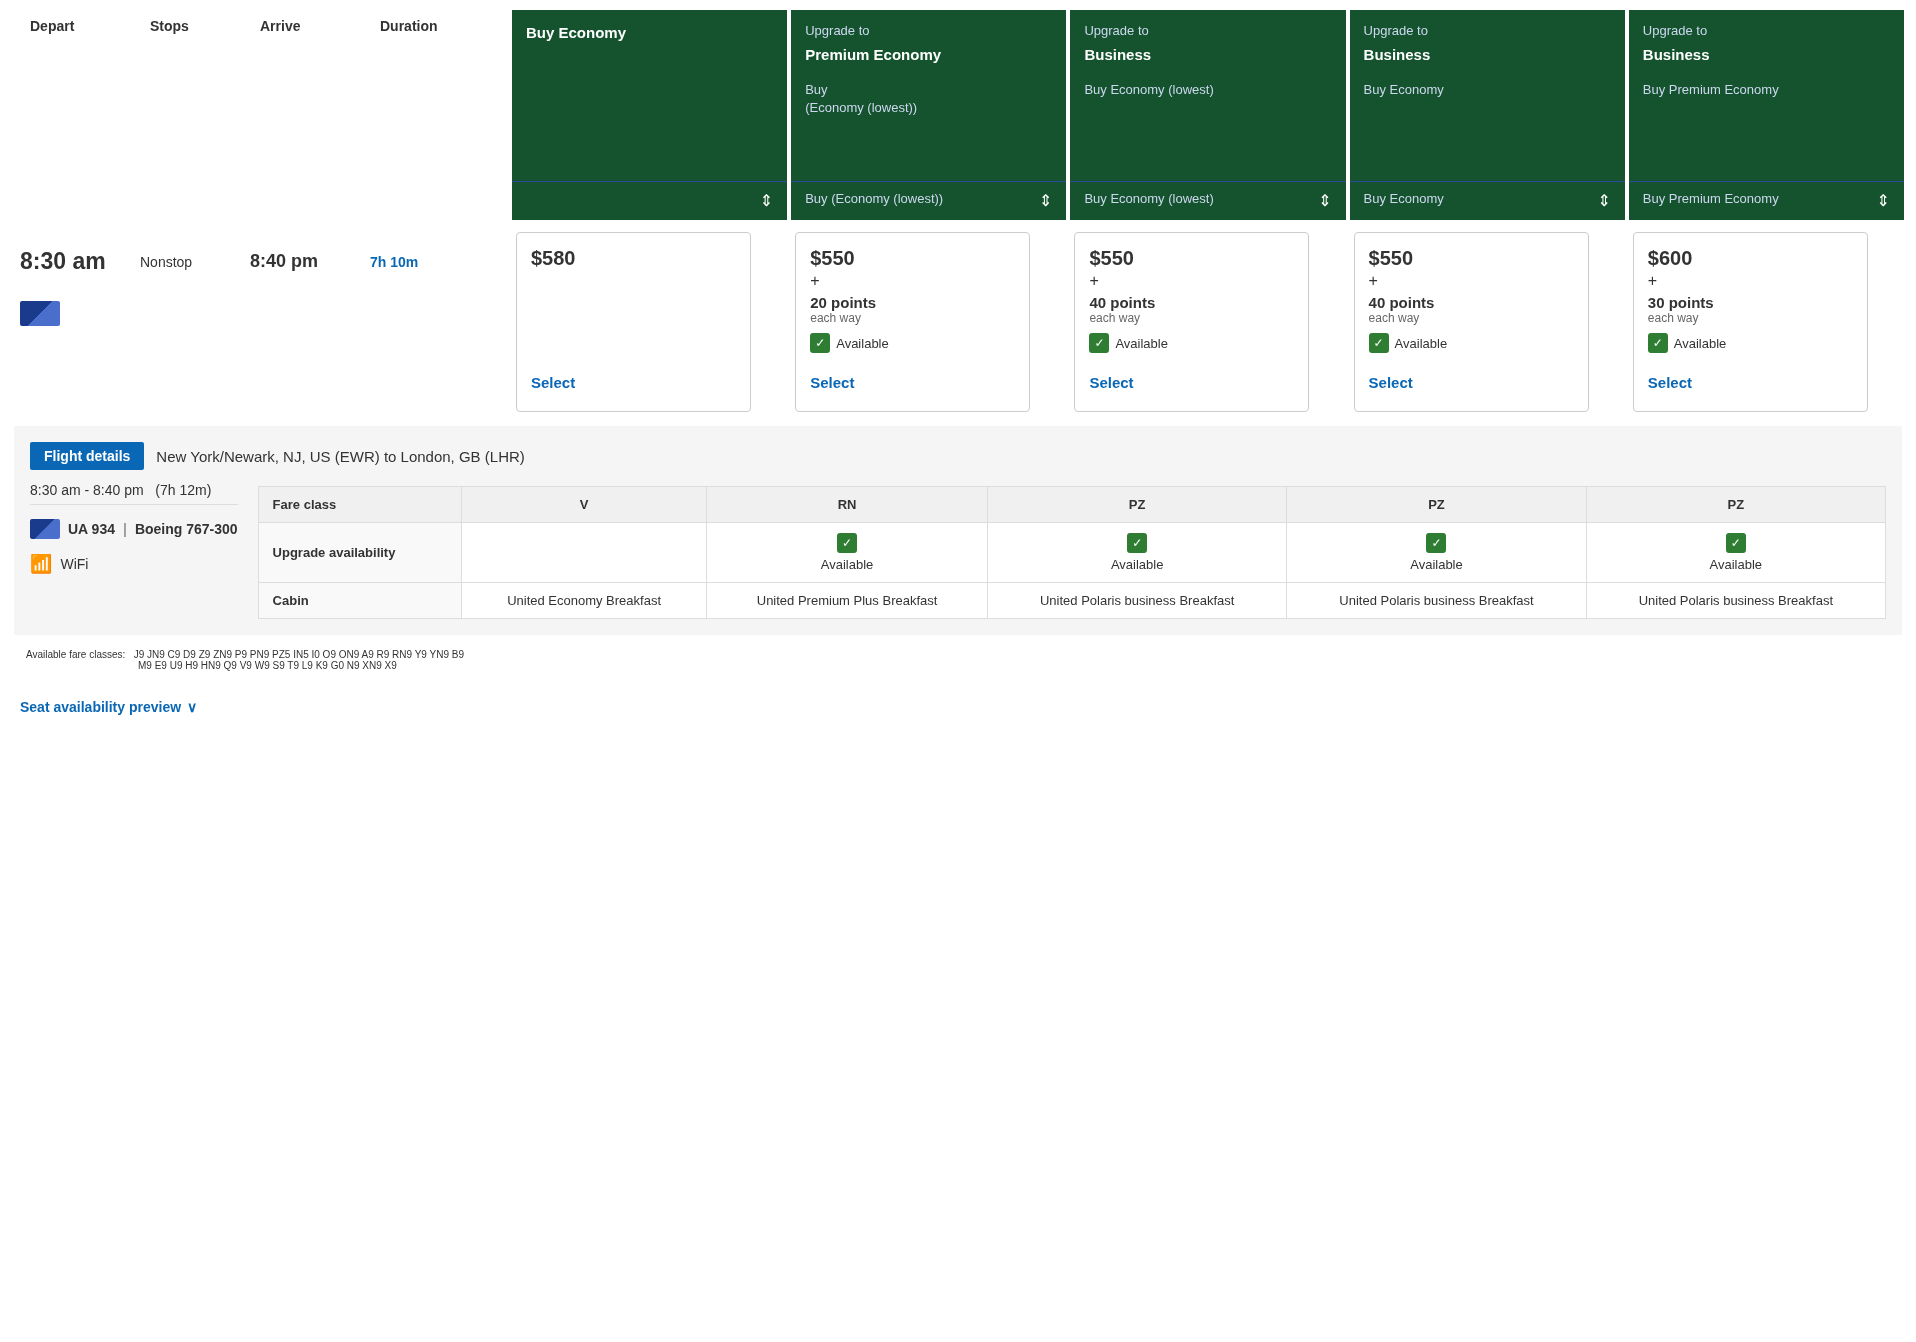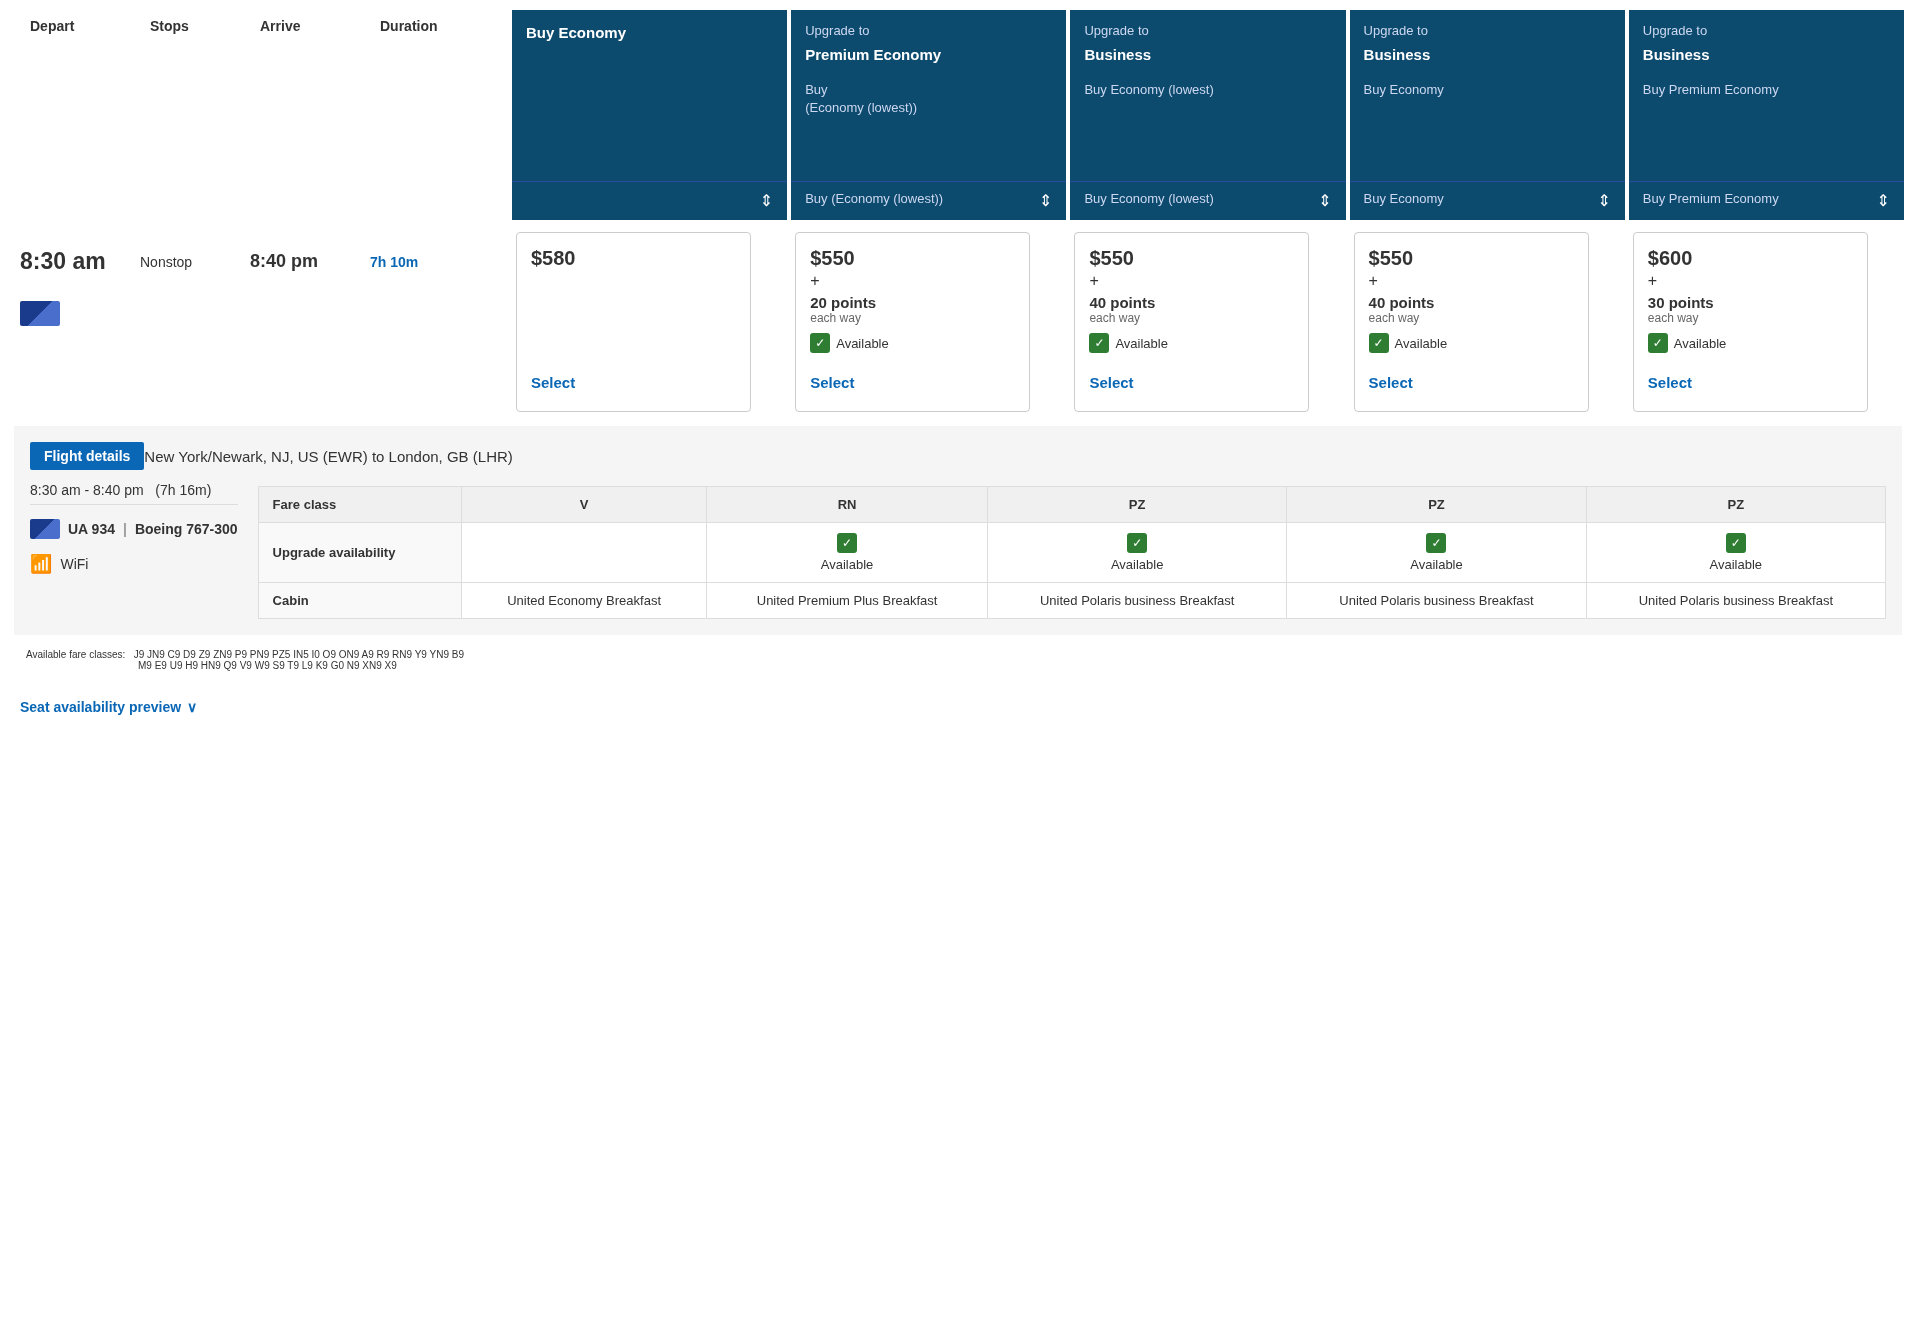"Buy Economy" .option-header { background: #0c4a6e -> #14532d }
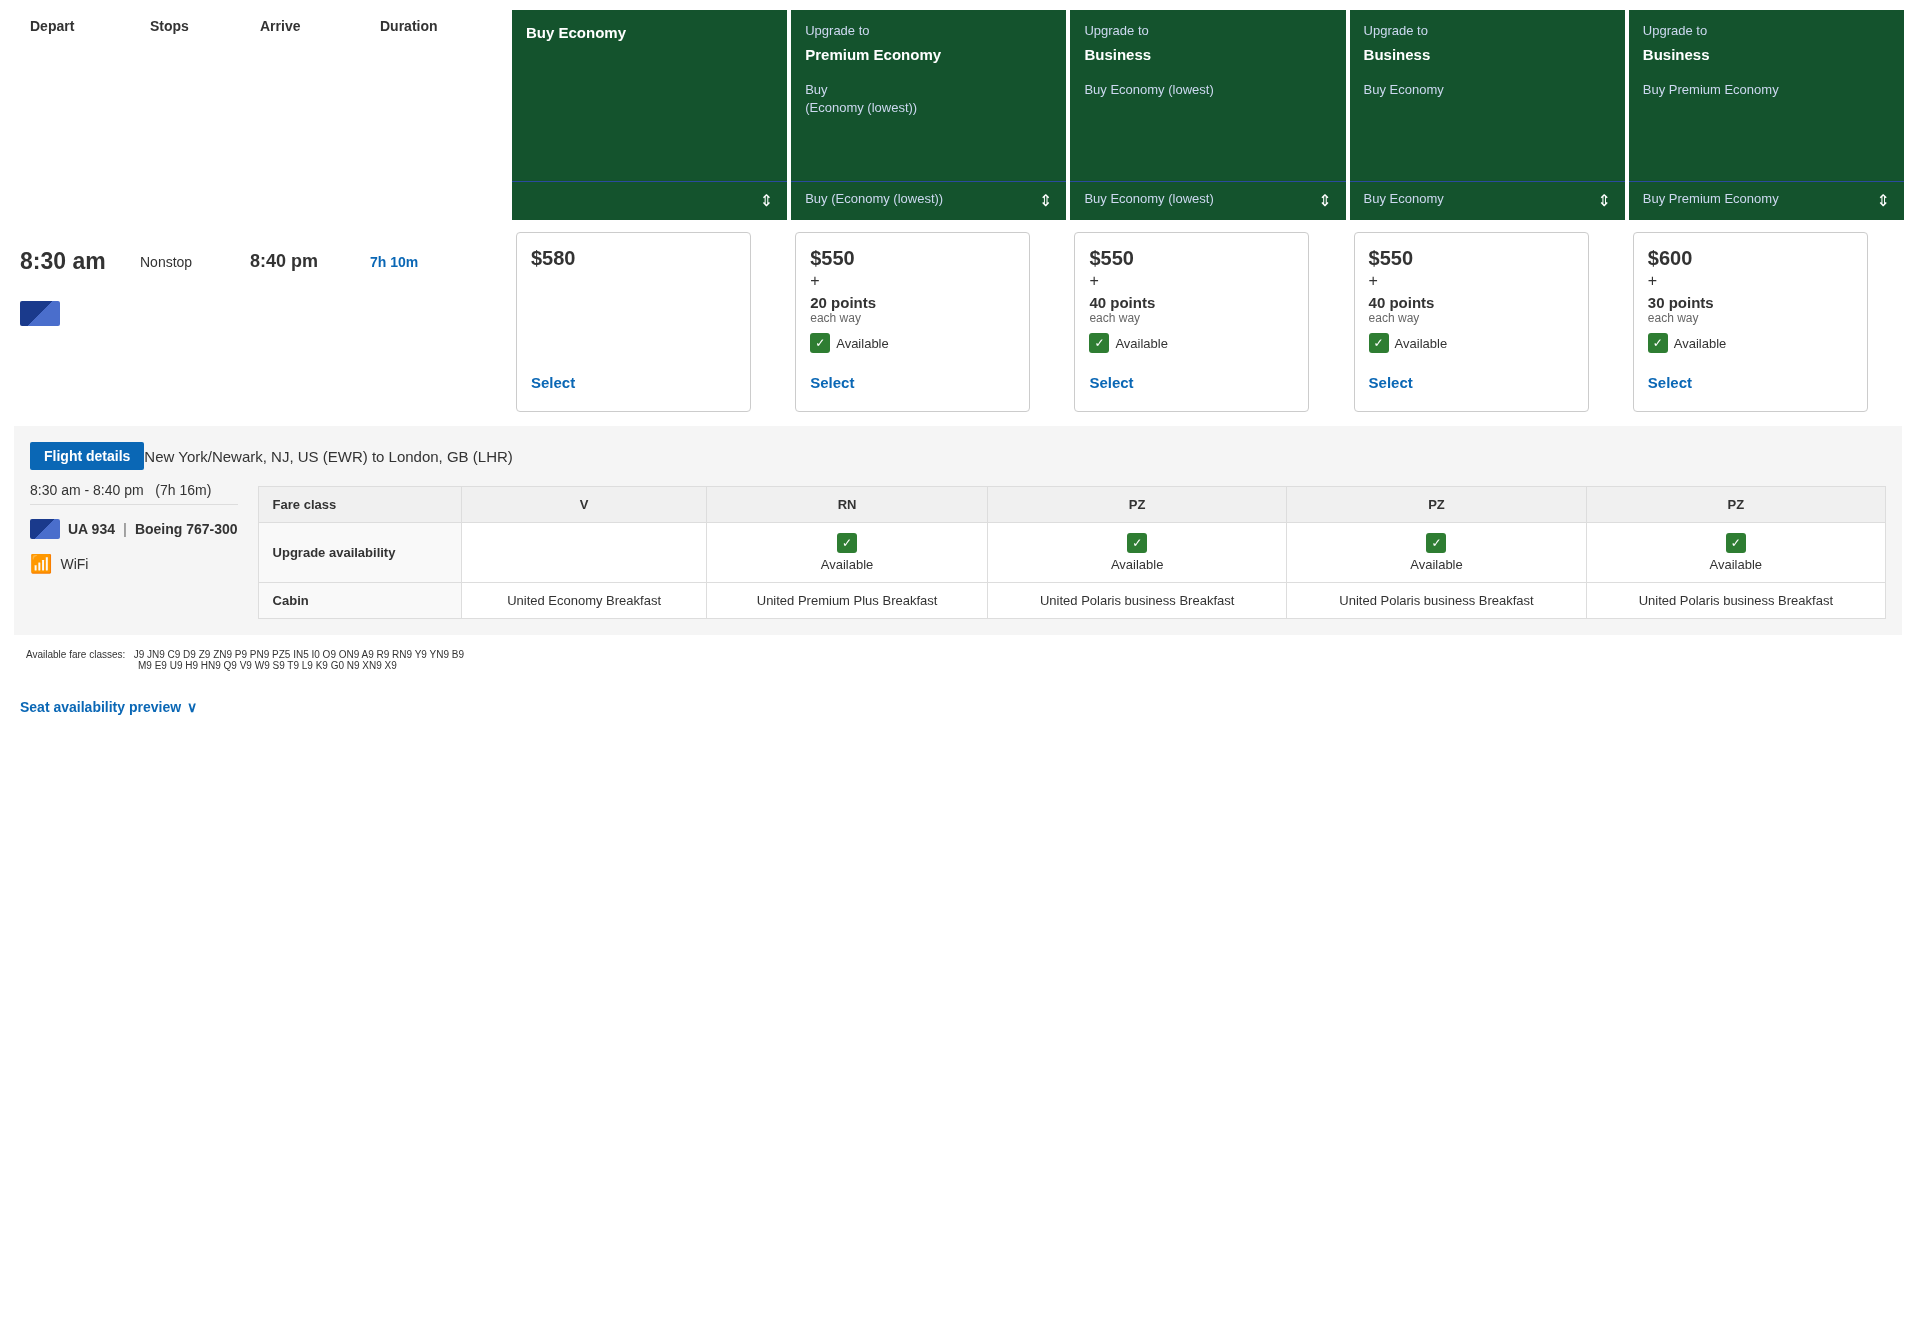"Flight details" .details-header { gap: none -> 12px }
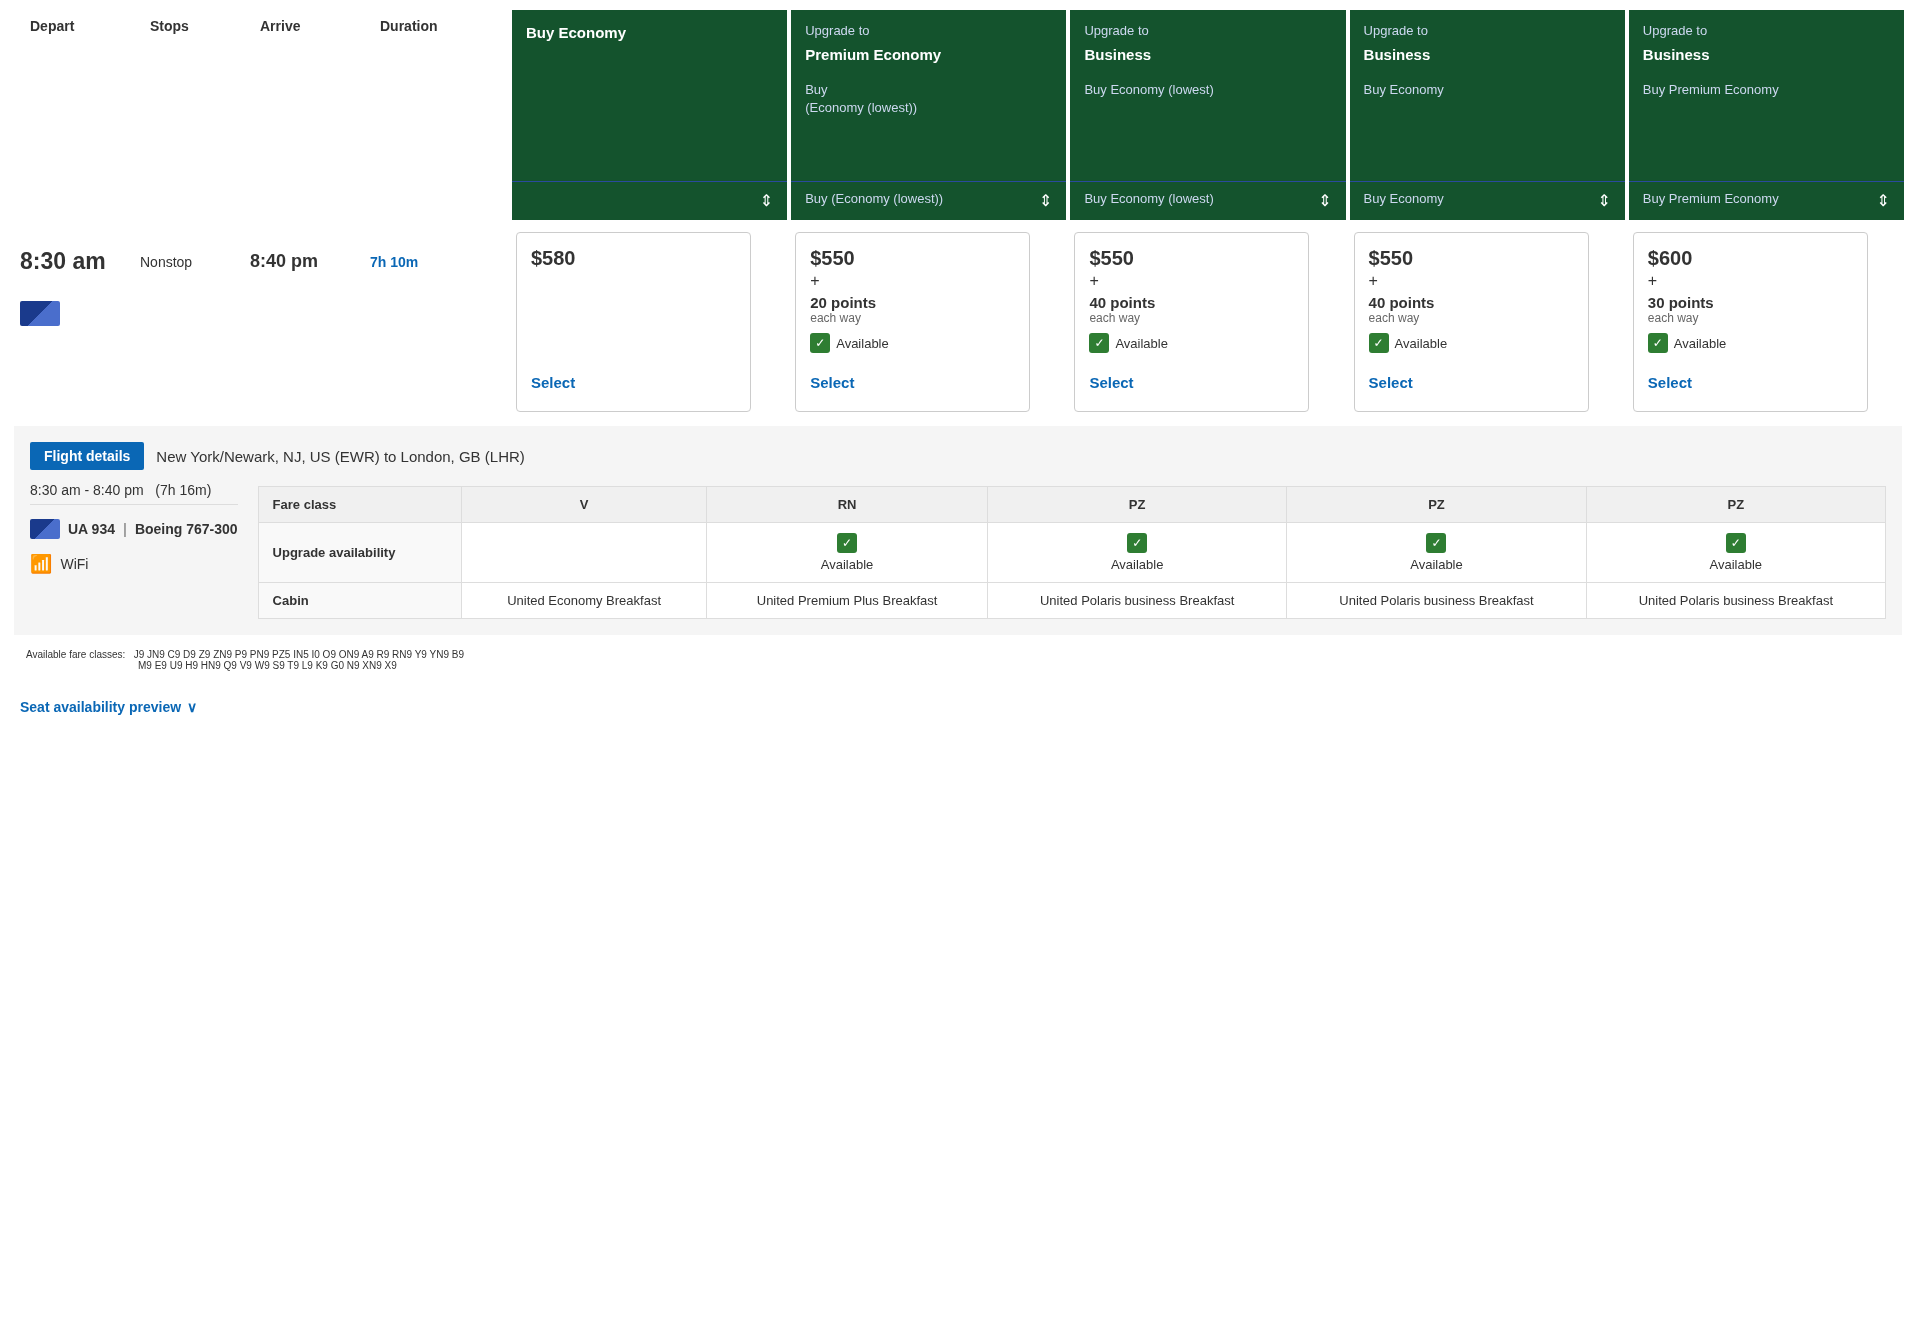"(7h 16m)" span { text: 16m -> 12m }
